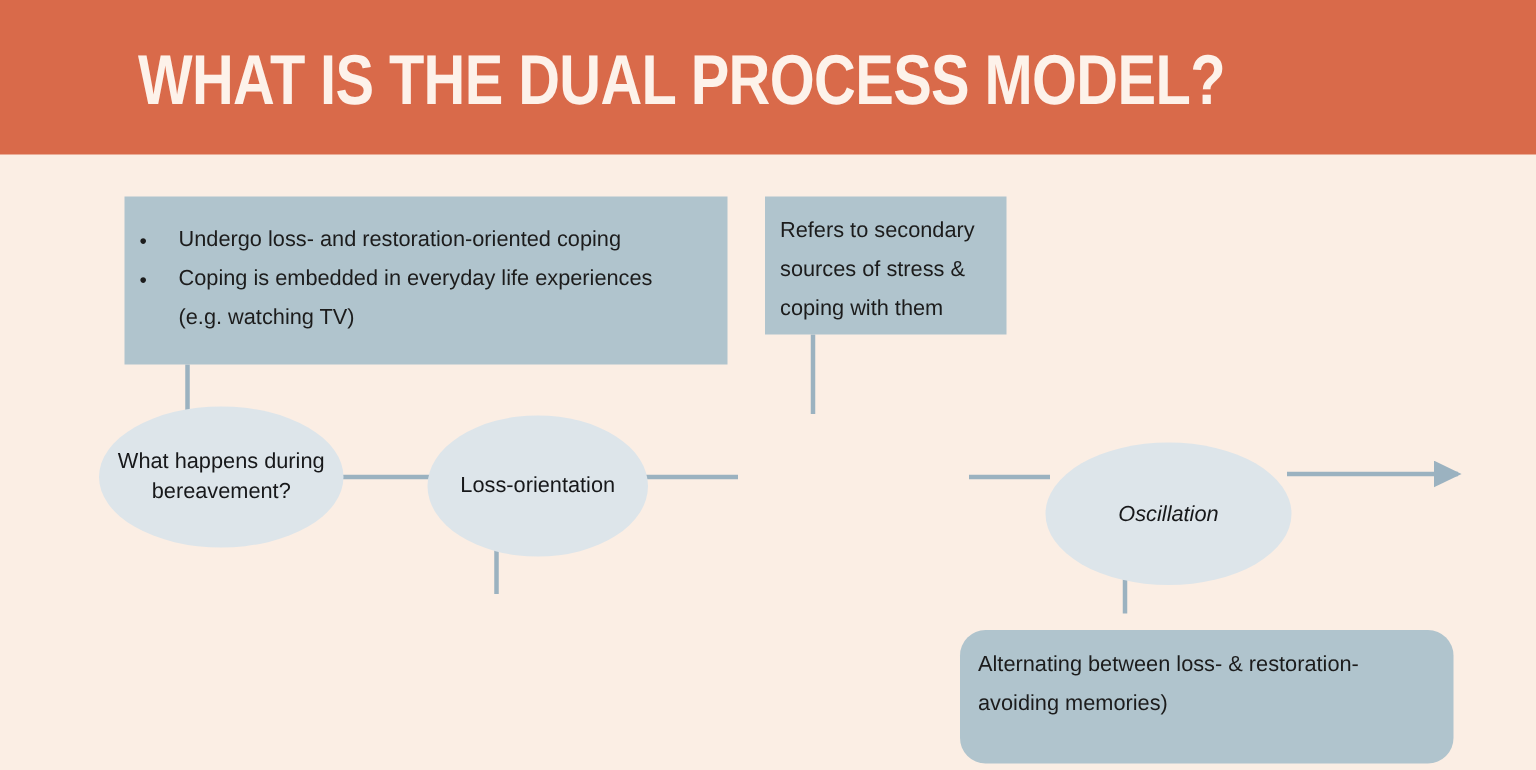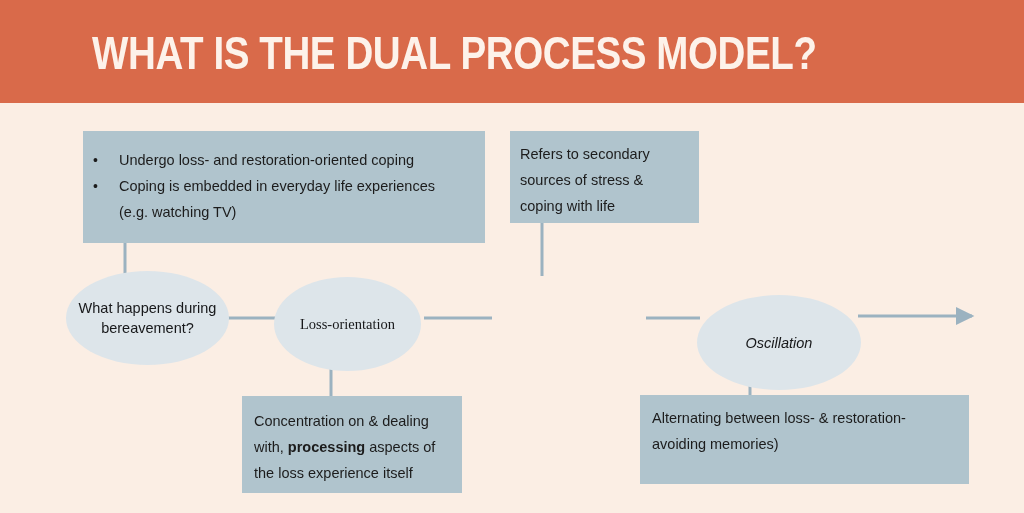"Refers to secondary" div.note-box { width: 189px -> 161px }
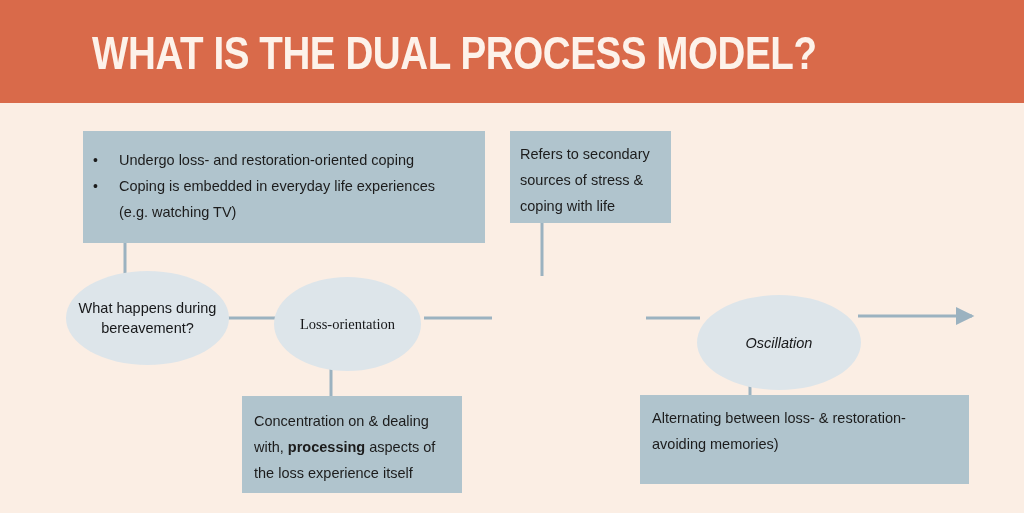"coping with life" span.note-text { text: life -> them }
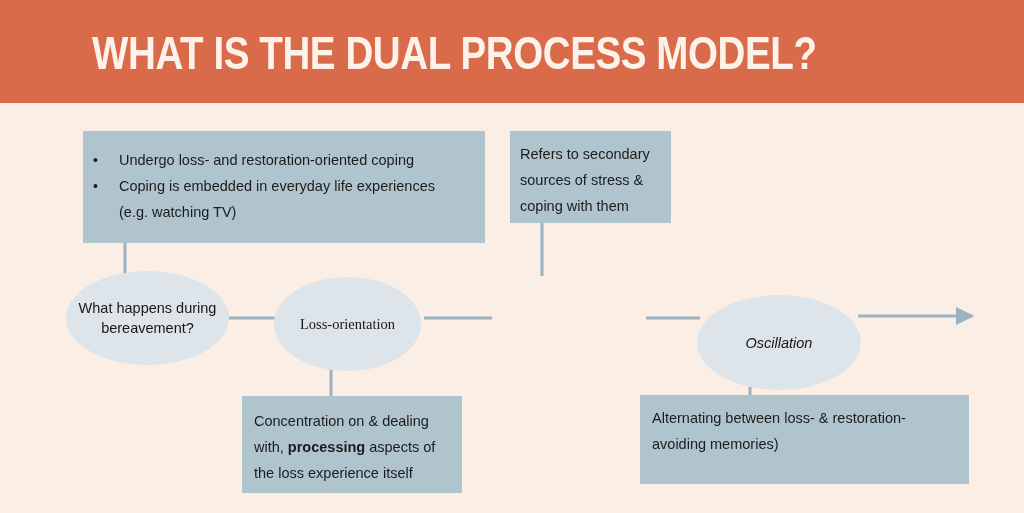"Loss-orientation" div.node-ellipse { font-family: Liberation Serif, serif -> none; left: 274px -> 285px }
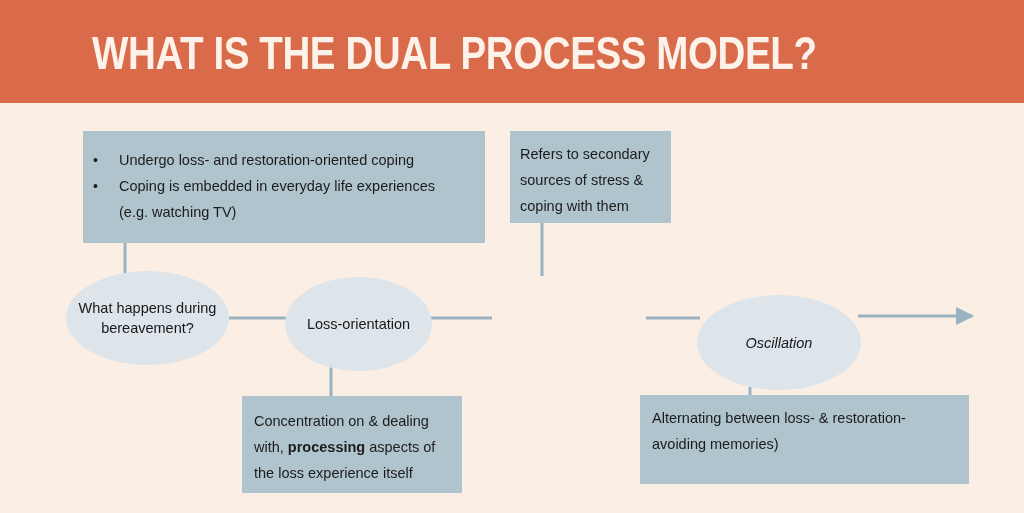"Concentration on & dealing with," div.note-box { html: <div> <span>Concentration on &amp; dealing with, </span><b>processing</b><span> aspects of the loss experience itself</span> </div> -> none }
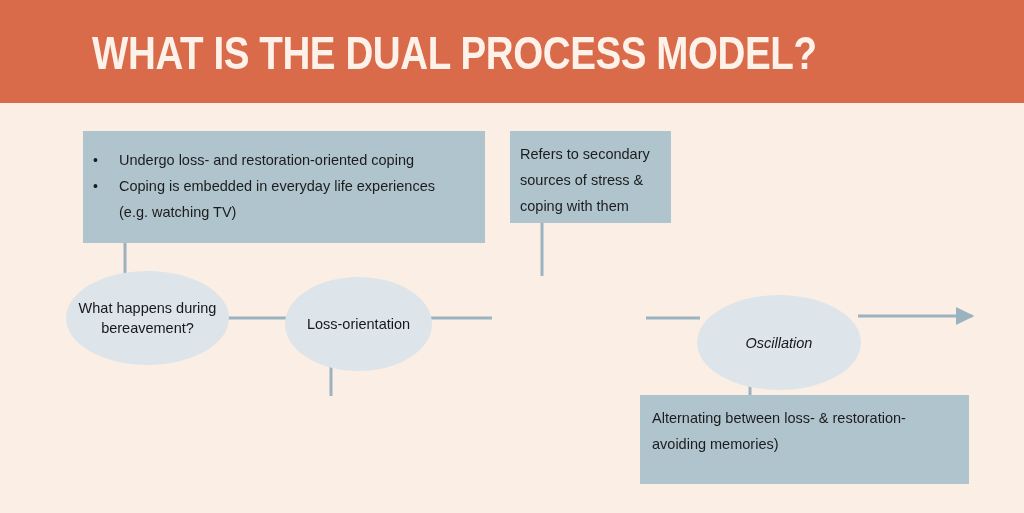"Alternating between loss- & restoration-" div.note-box { border-radius: none -> 17px; top: 395px -> 420px }
